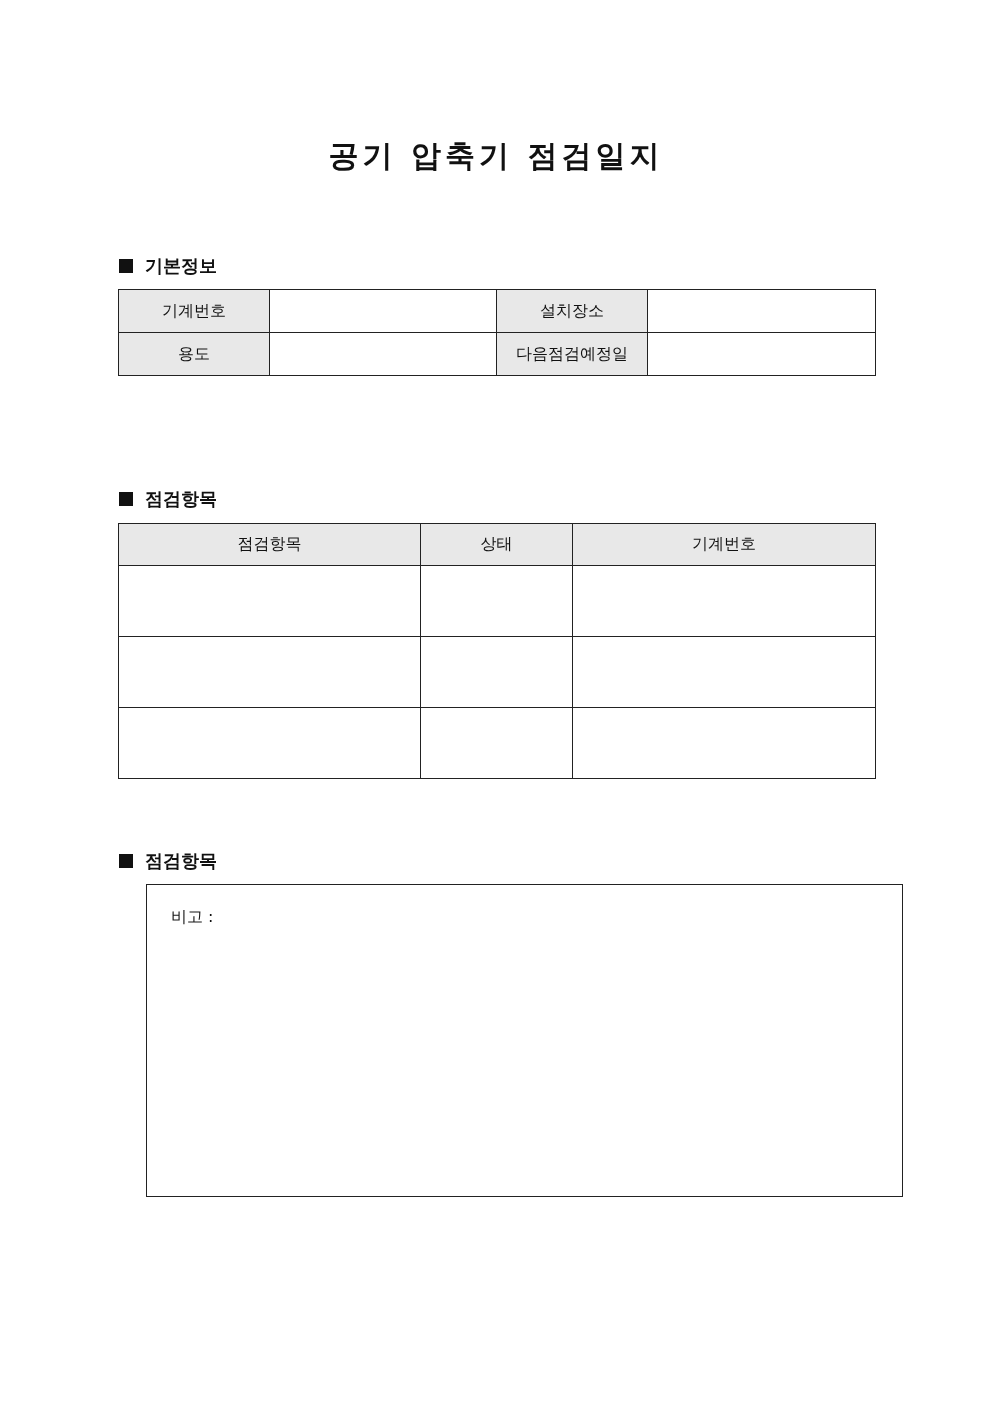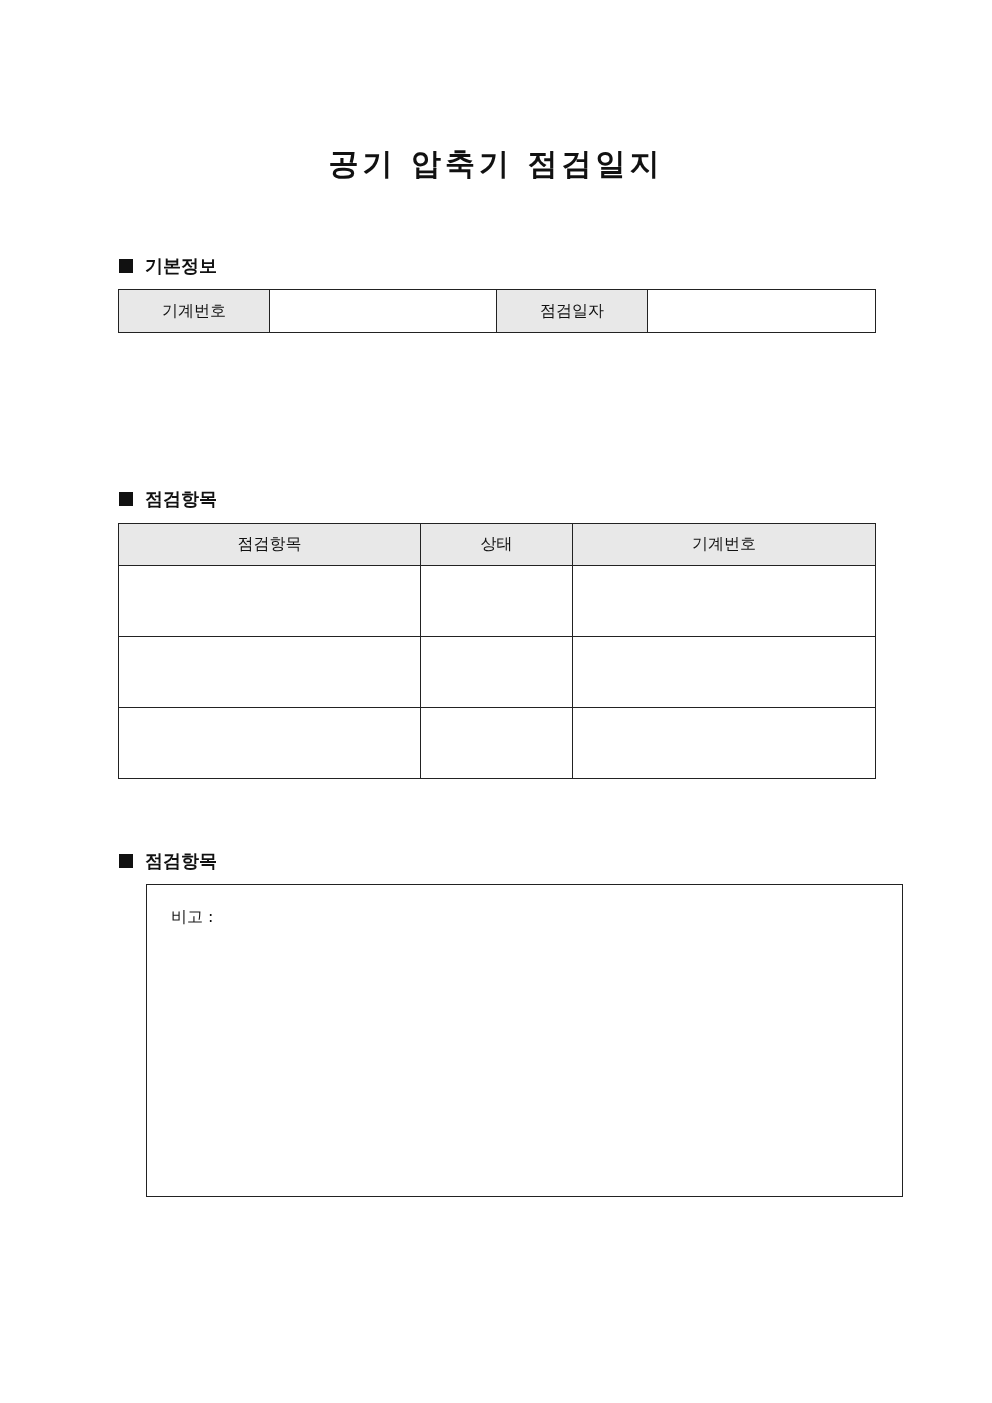"공기 압축기 점검일지" .title { margin-top: 8px -> none }
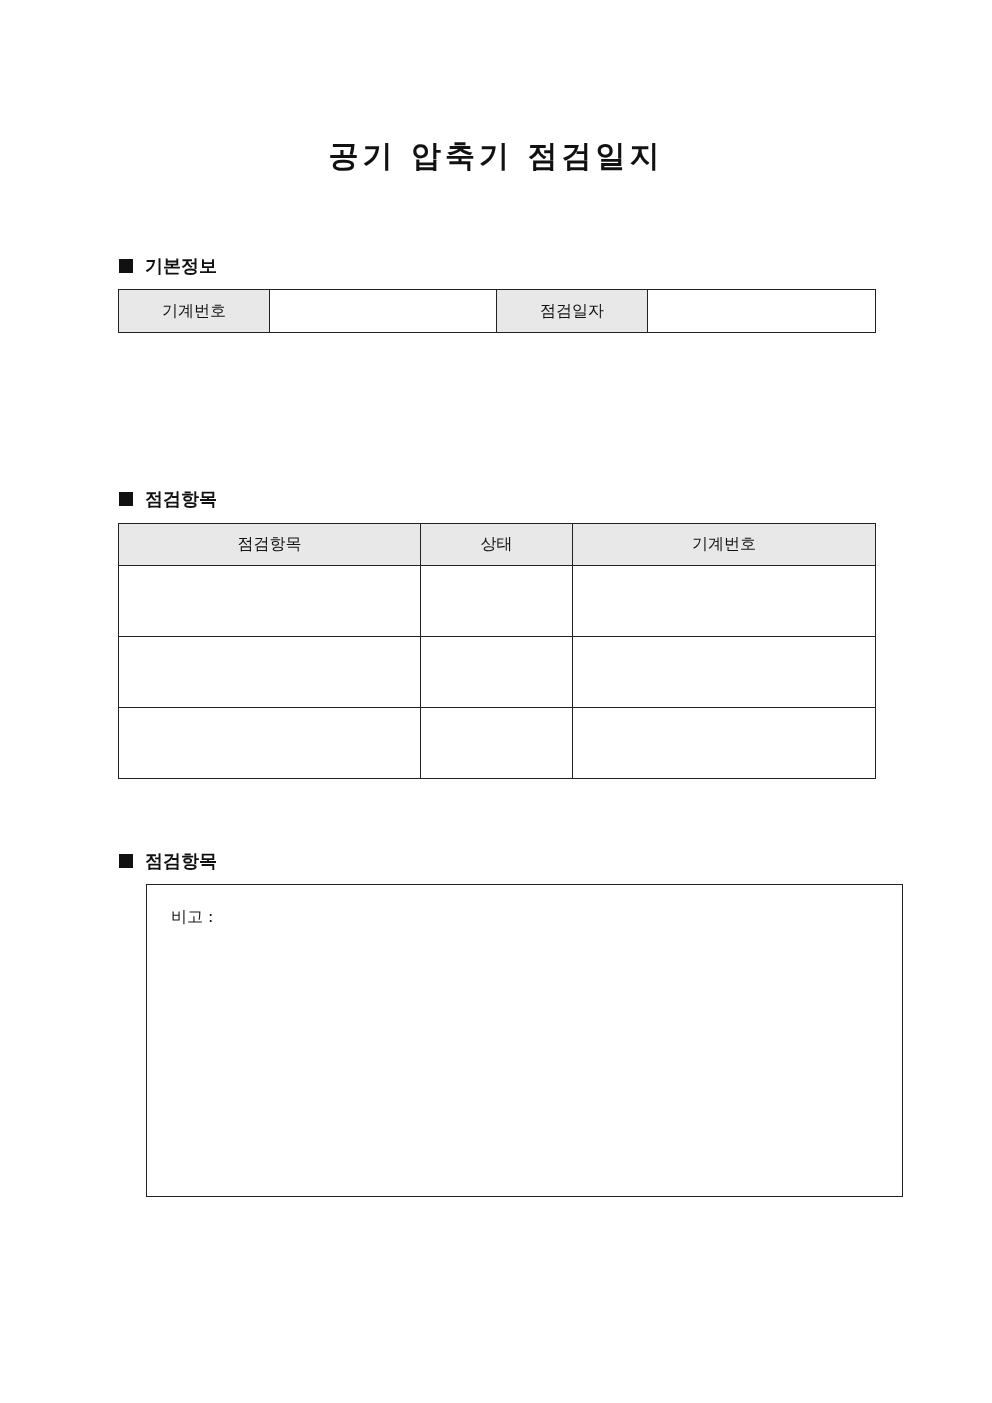"점검일자" td.lbl { text: 점검일자 -> 설치장소 }
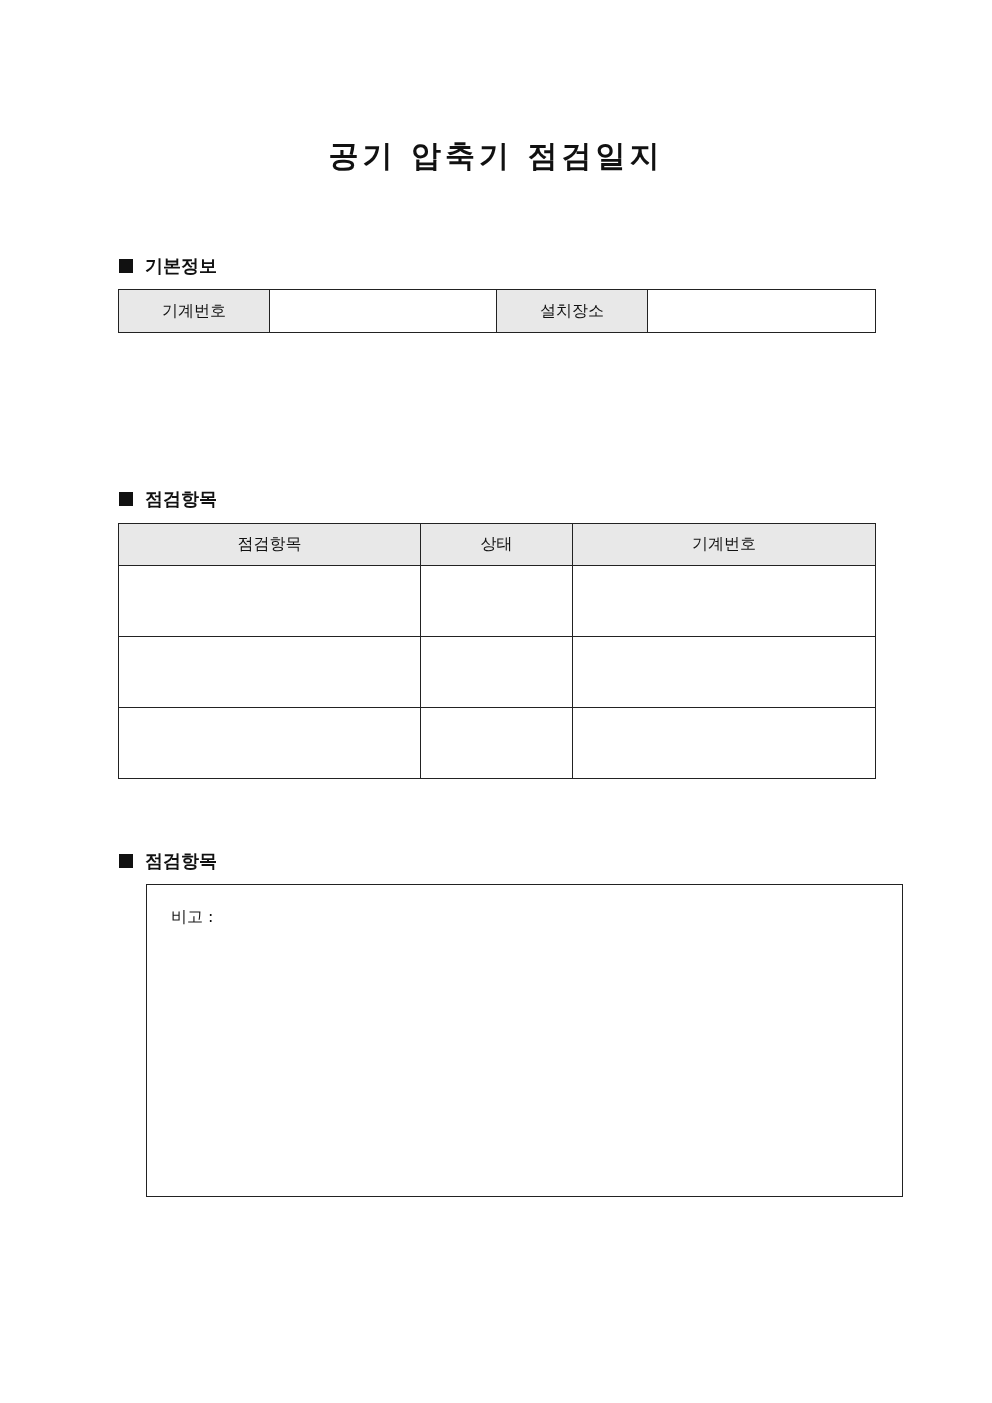"용도" tr { html: none -> <tr> <td>용도</td> <td></td> <td>다음점검예정일</td> <td></td> </tr> }
